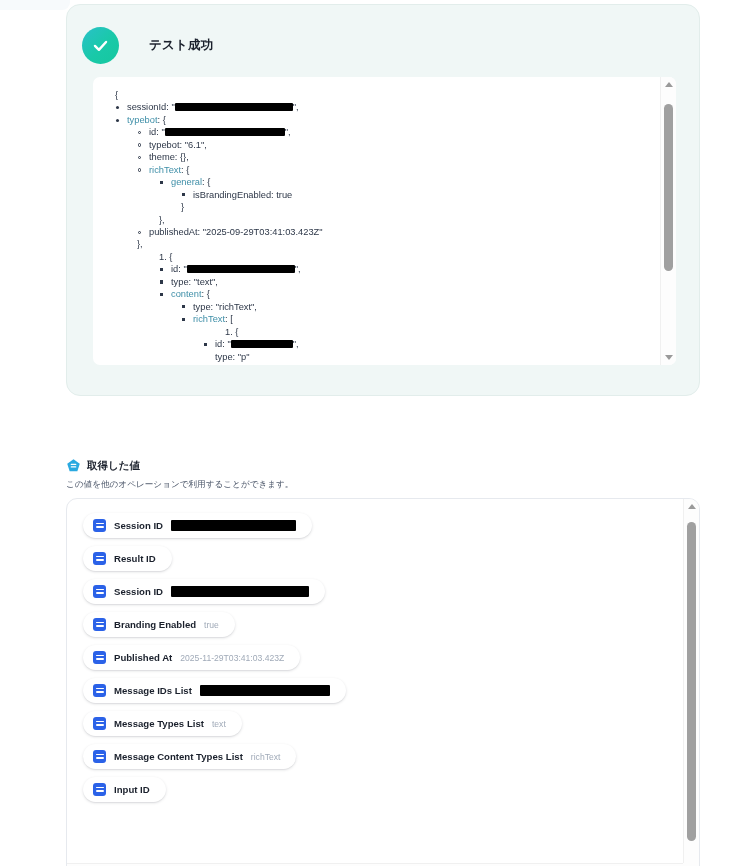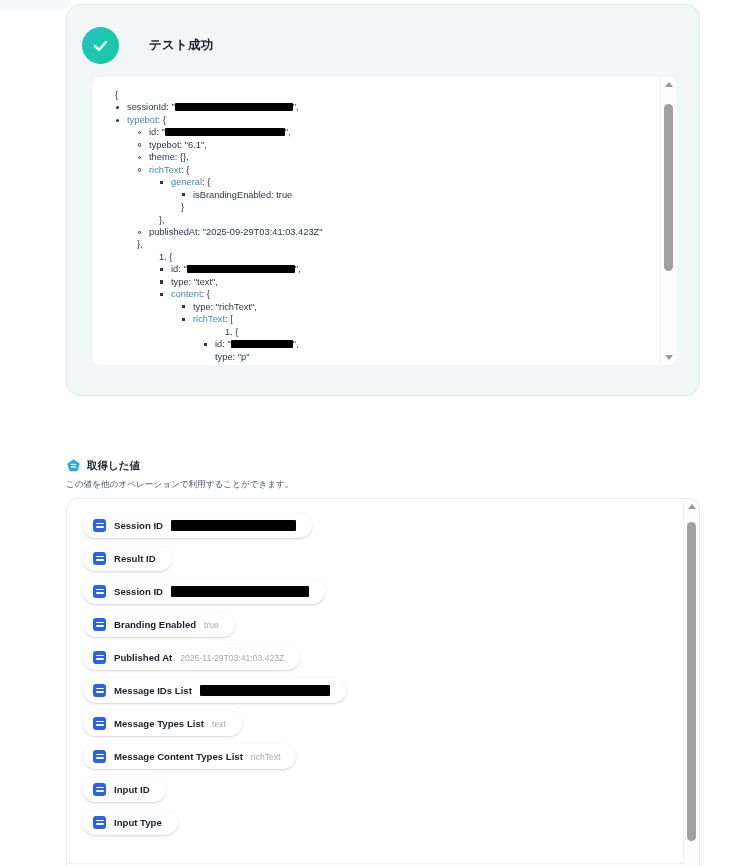"Input Type" div { html: <div><div> <span></span> <span>Input Type</span> </div></div> -> none }
